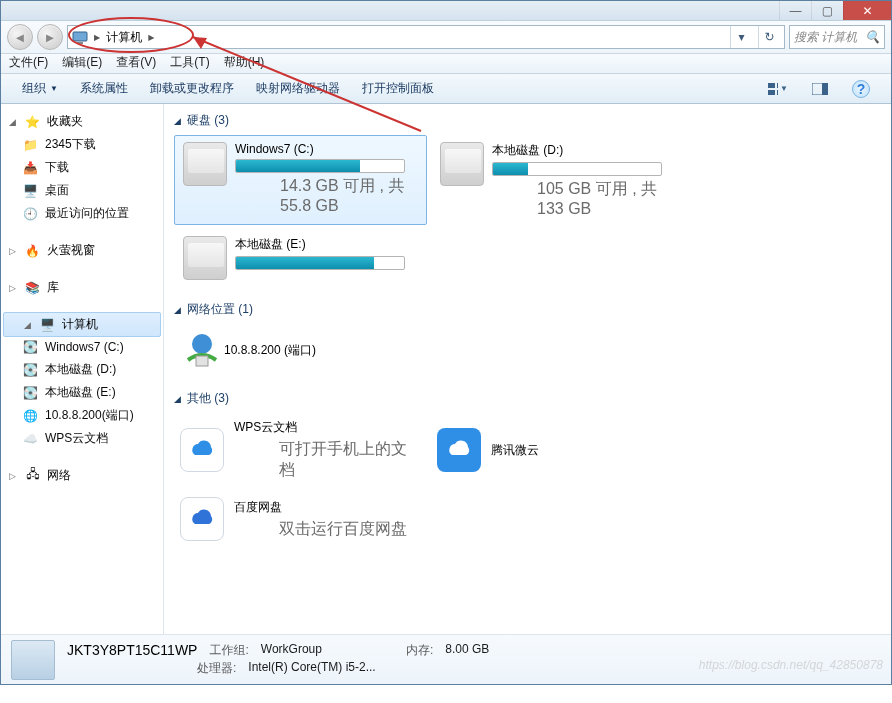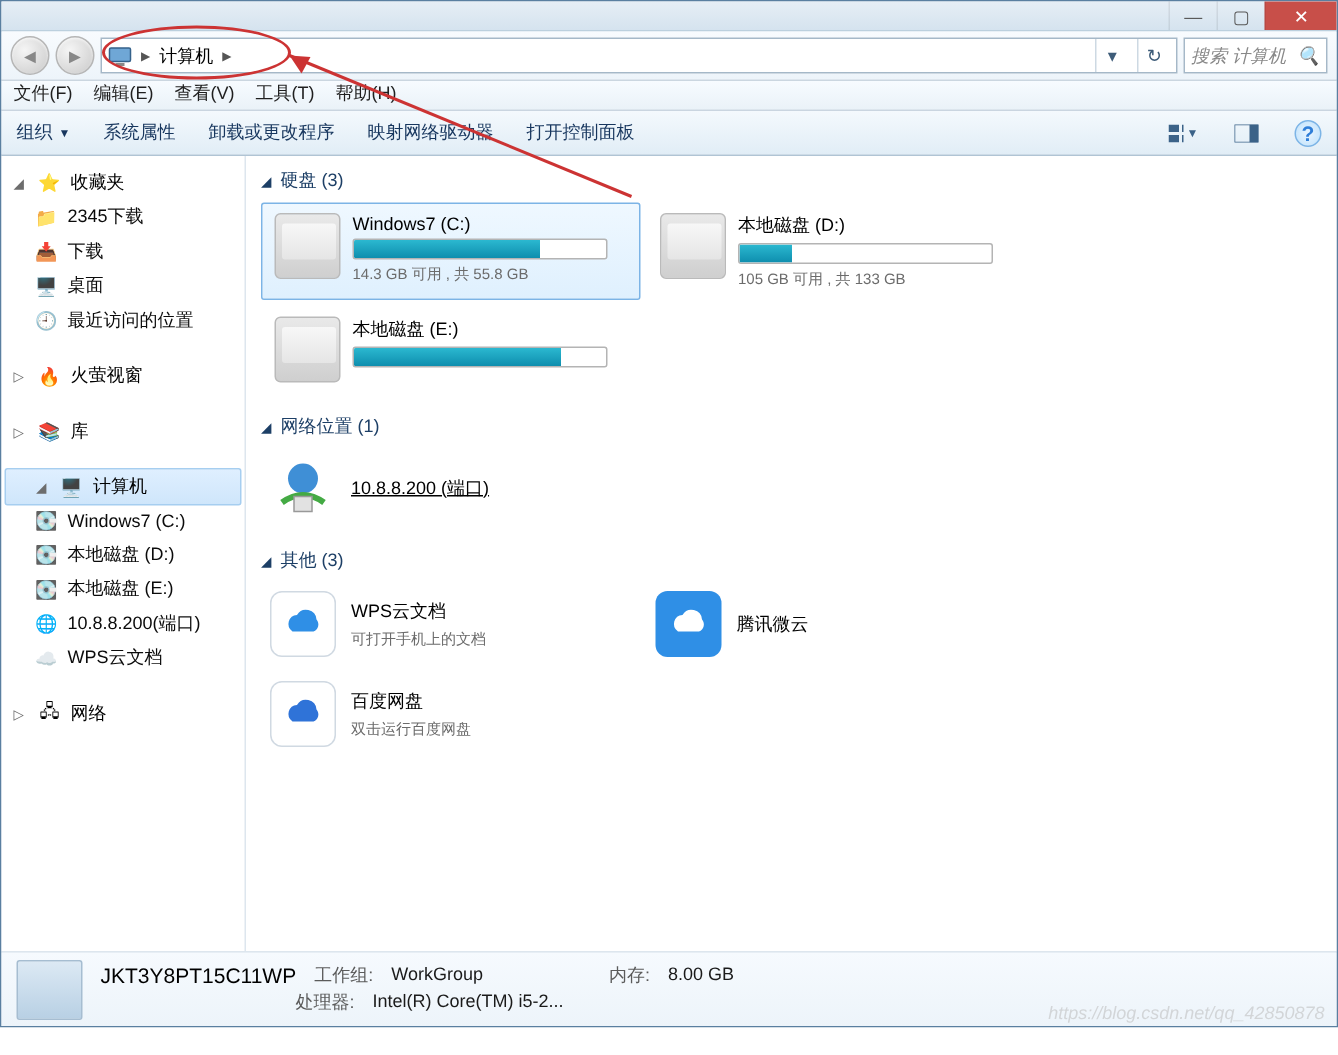"组织" .tool { padding: 0 10px -> 0 21px }
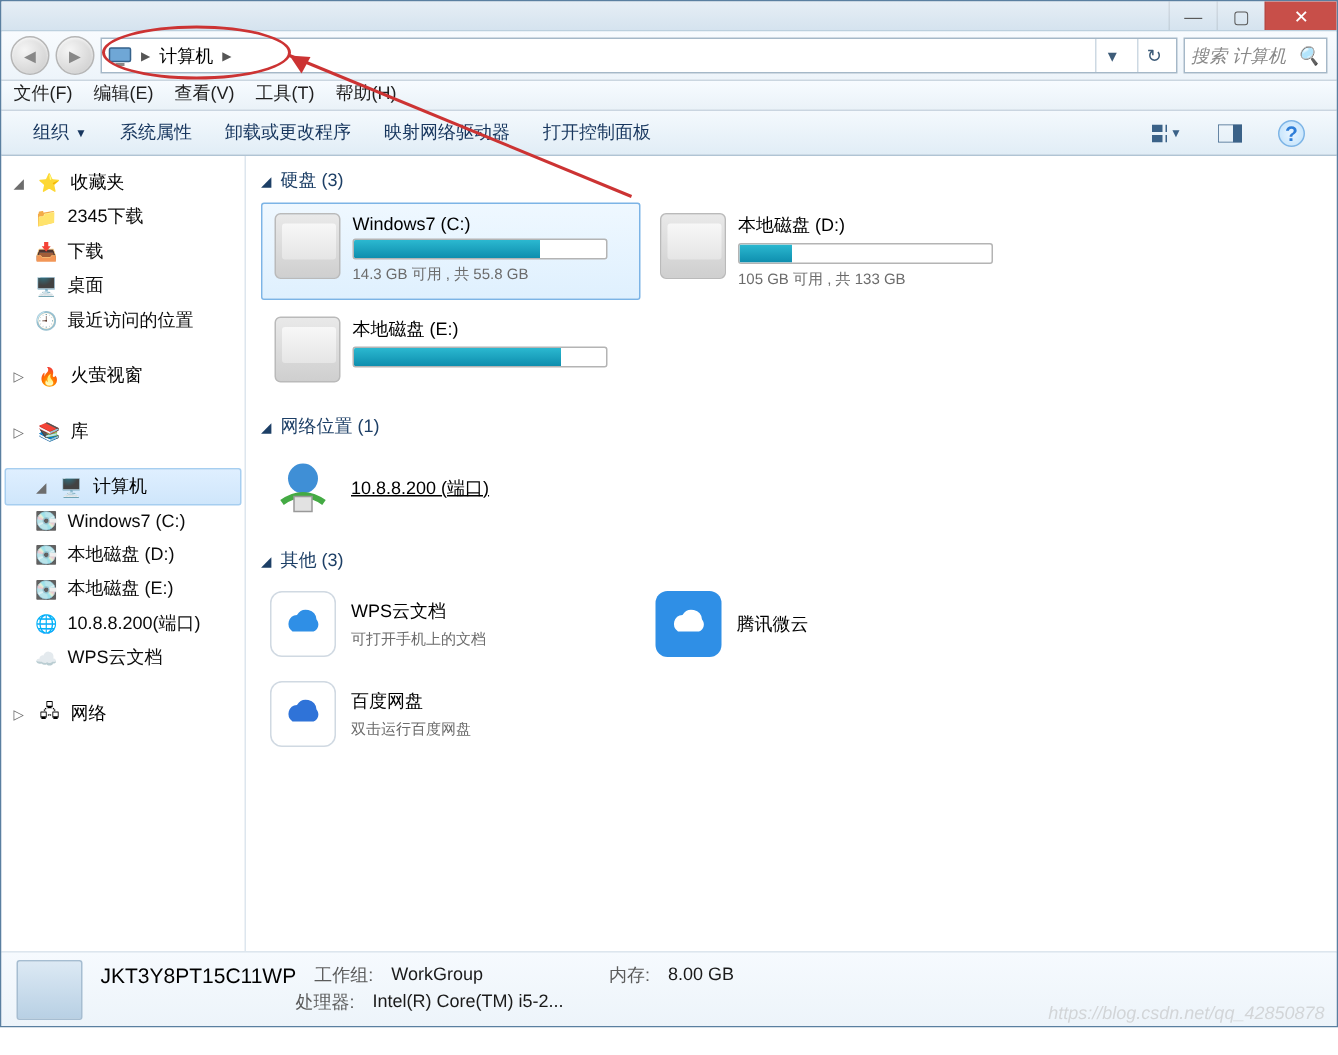"14.3 GB 可用 , 共" .dstat { font-size: 10px -> 16px; margin-left: none -> 45px }
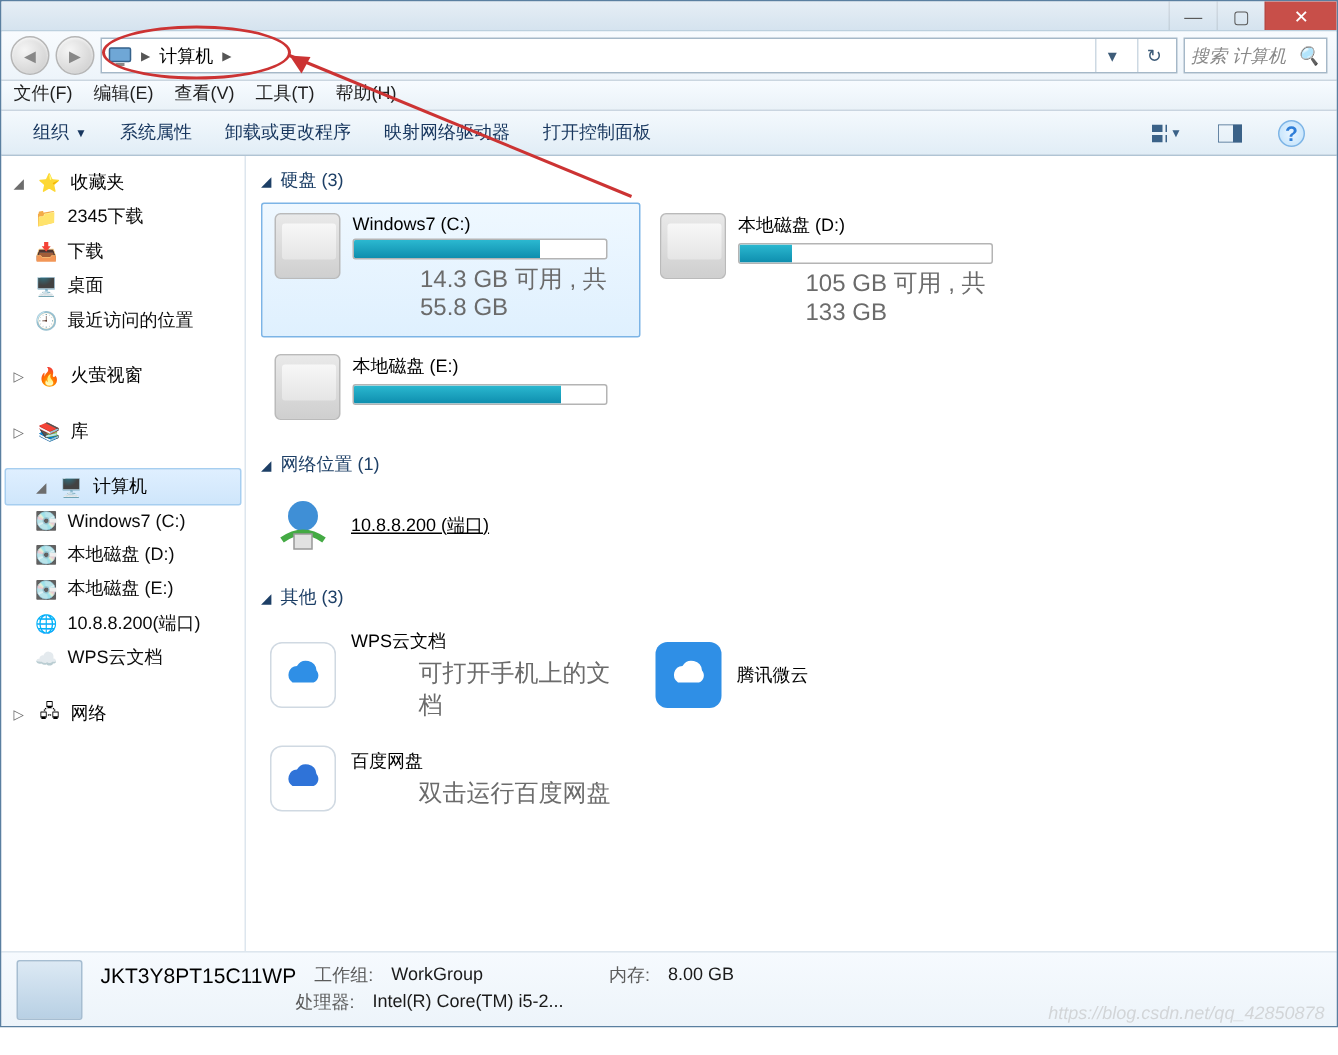"10.8.8.200 (端口)" .netloc { gap: 10px -> none; text-decoration: underline -> none }
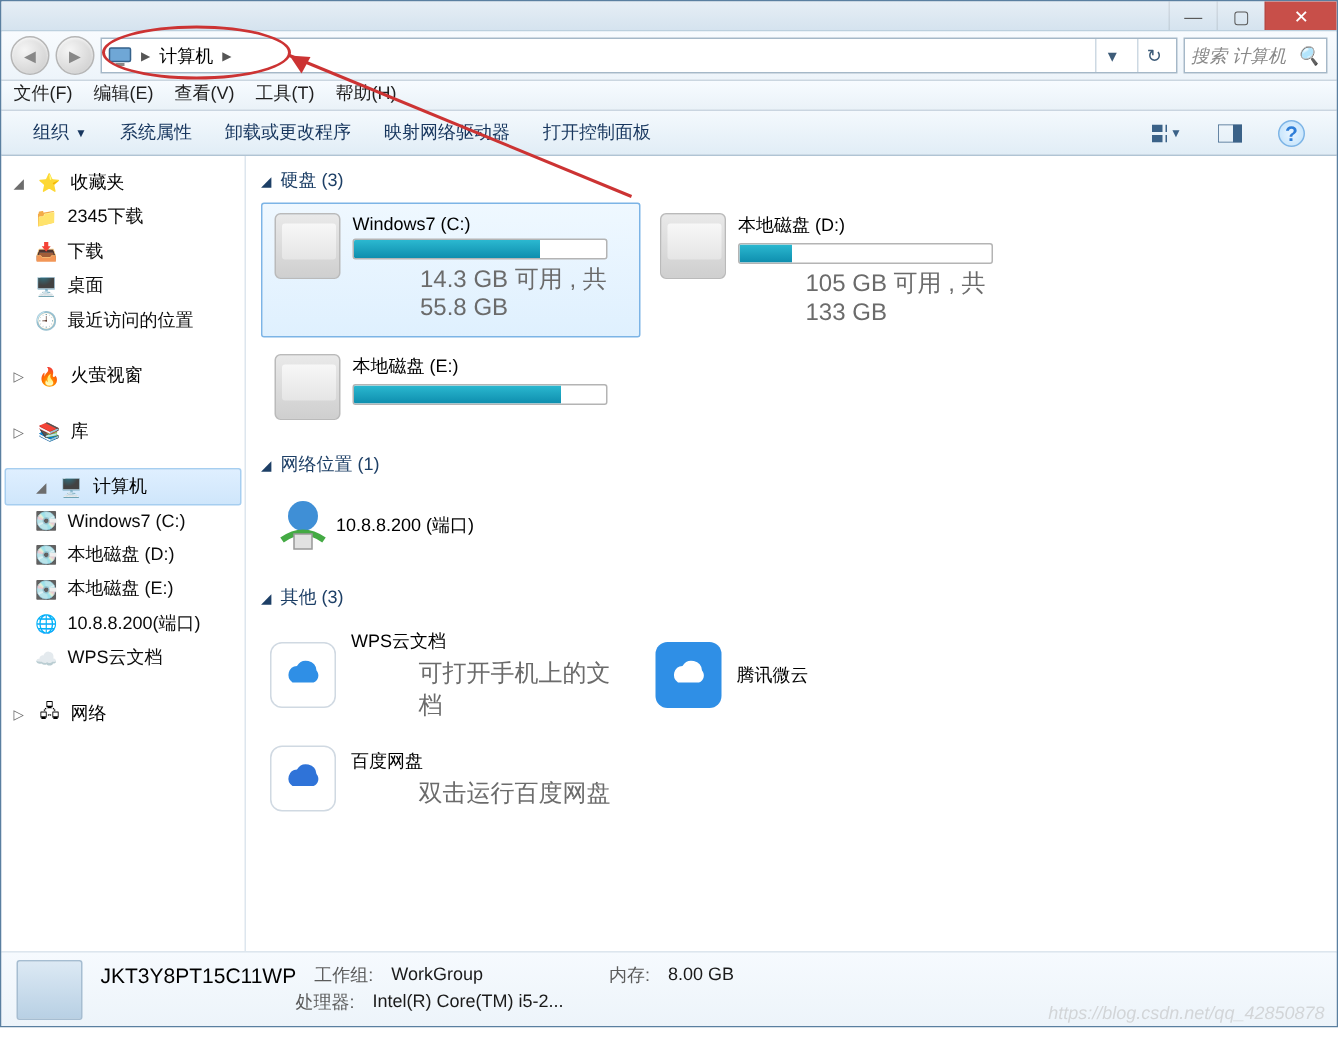"https://blog.csdn.net/qq_42850878" .wm { bottom: 2px -> 12px }
